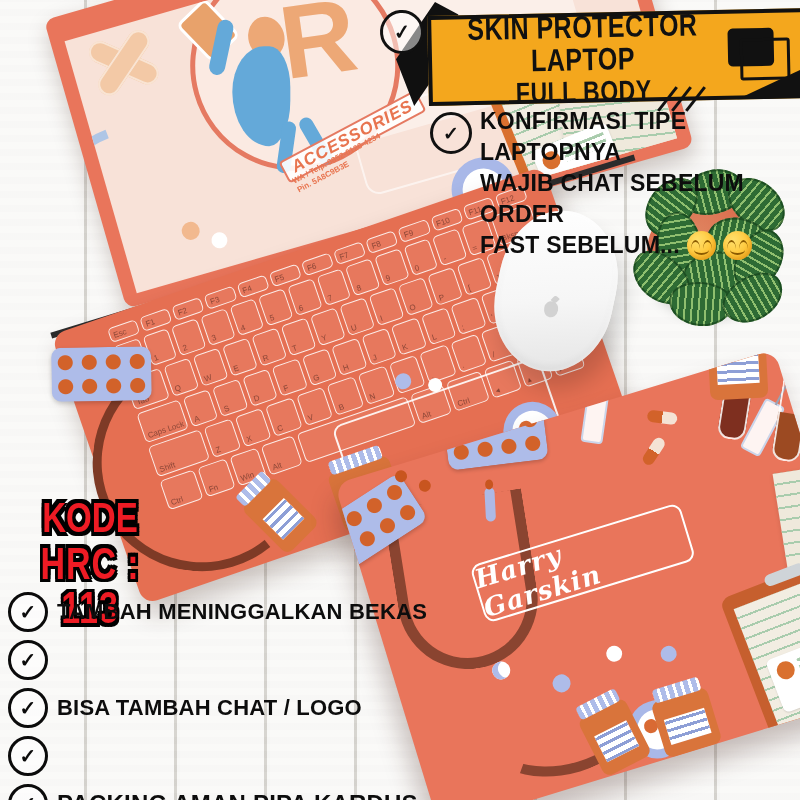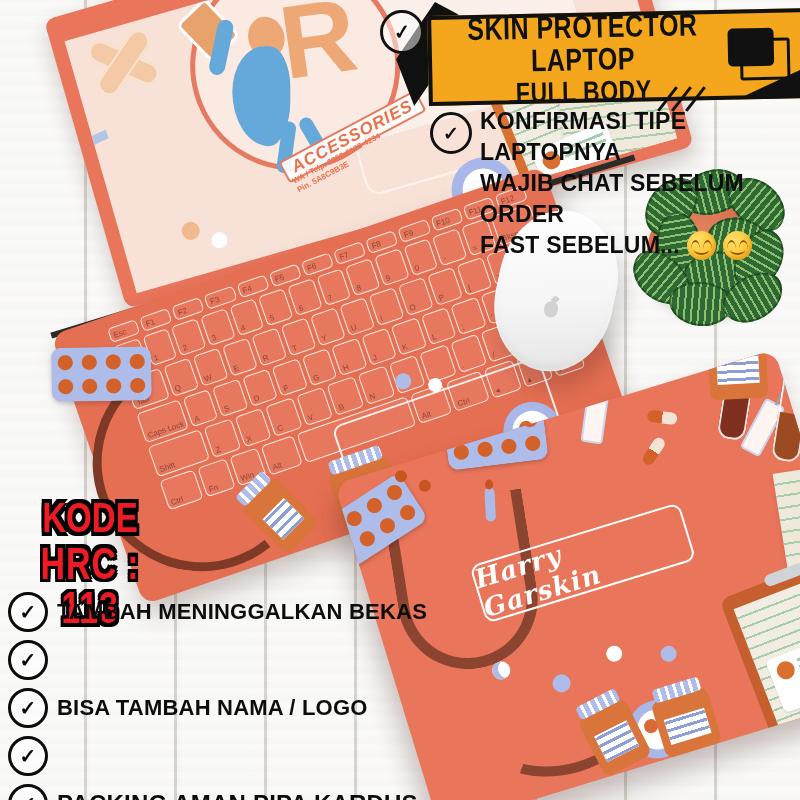"BISA TAMBAH NAMA / LOGO" div.chk-label { text: NAMA -> CHAT }
